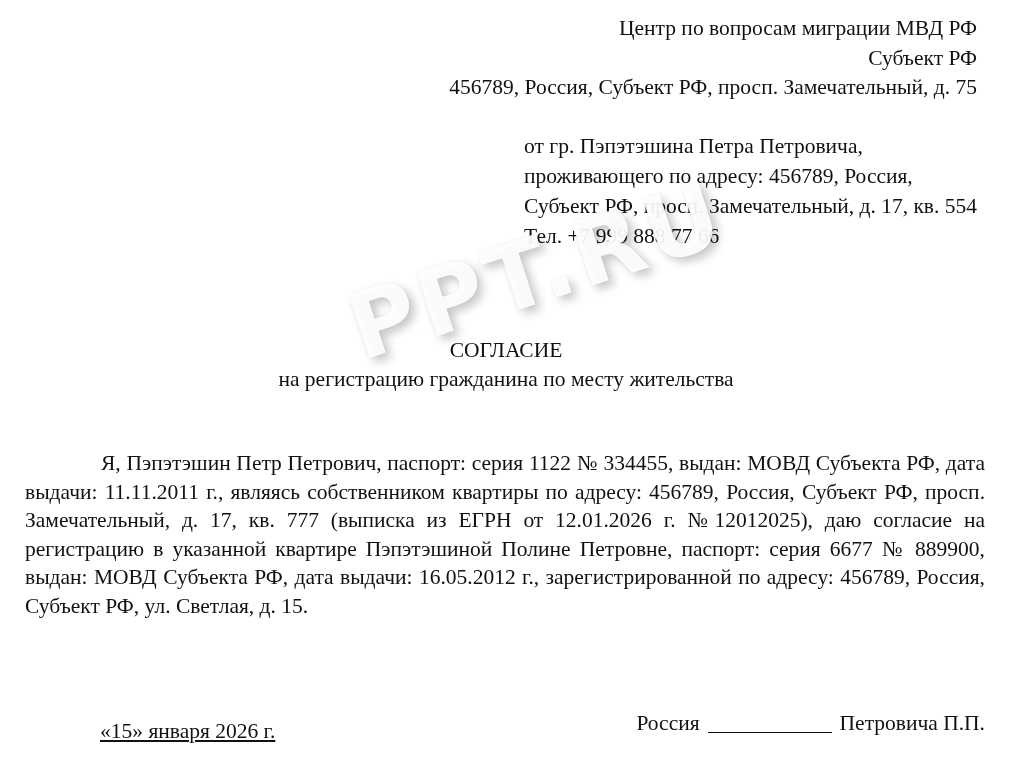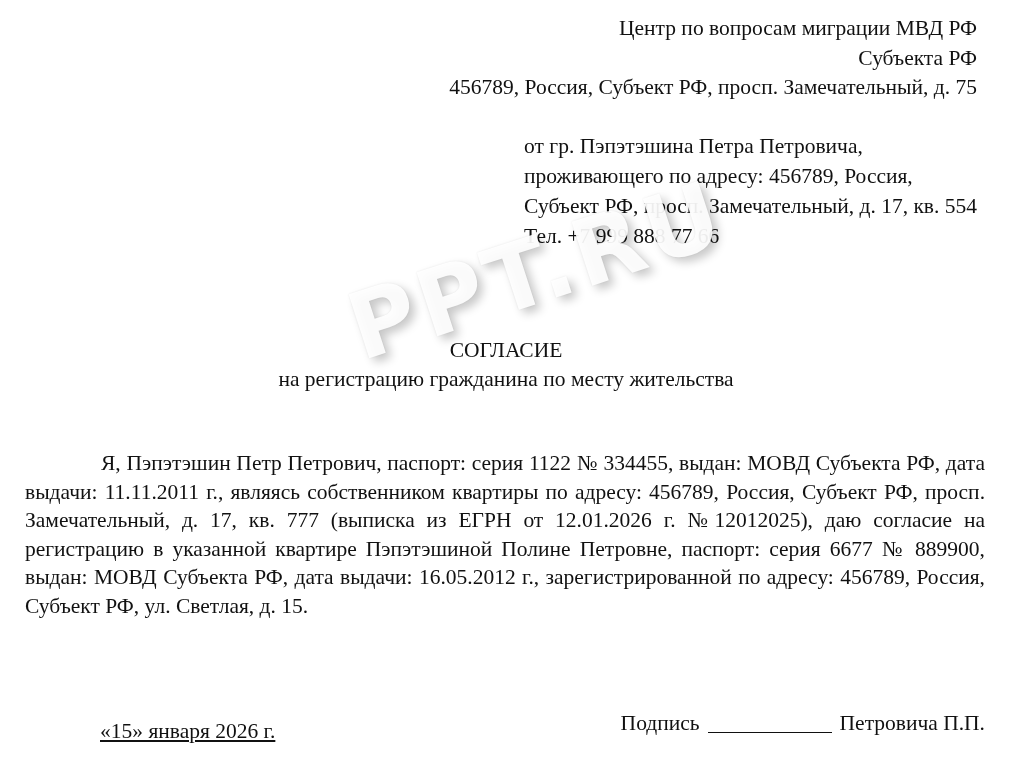"Субъекта РФ" div { text: Субъекта -> Субъект }
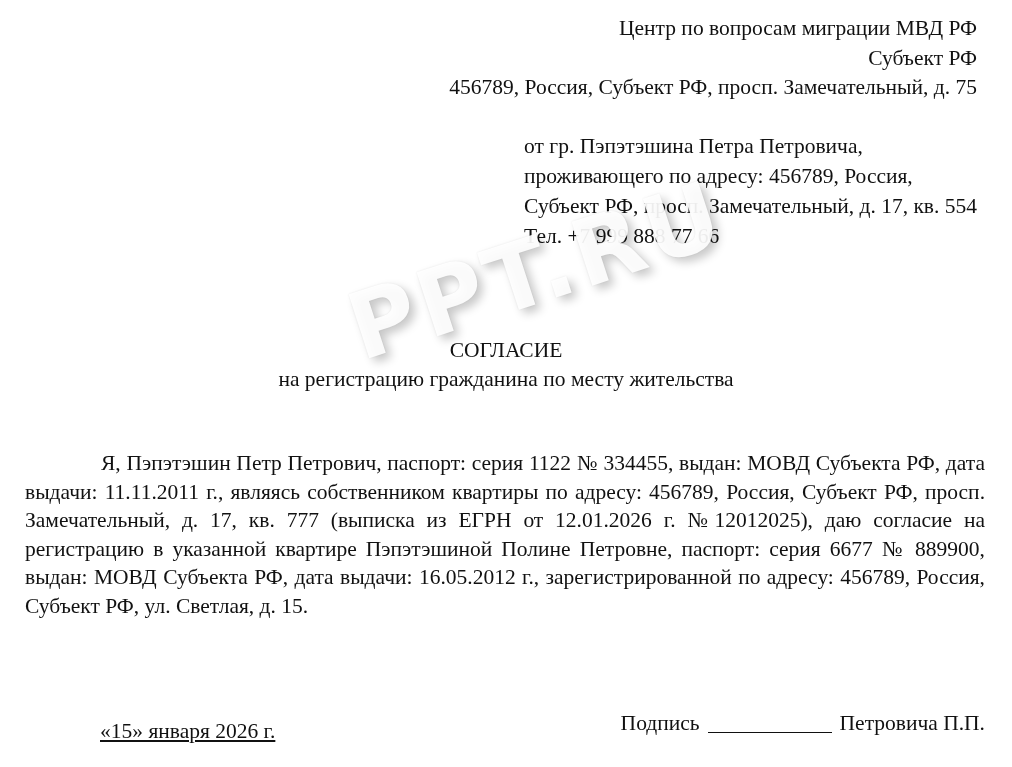"Подпись" span { text: Подпись -> Россия }
